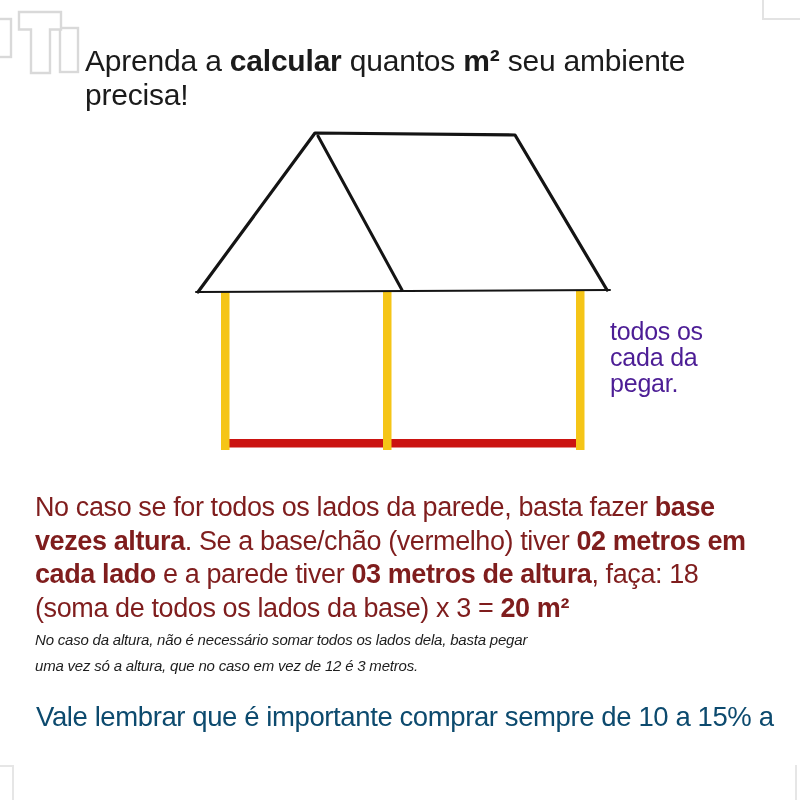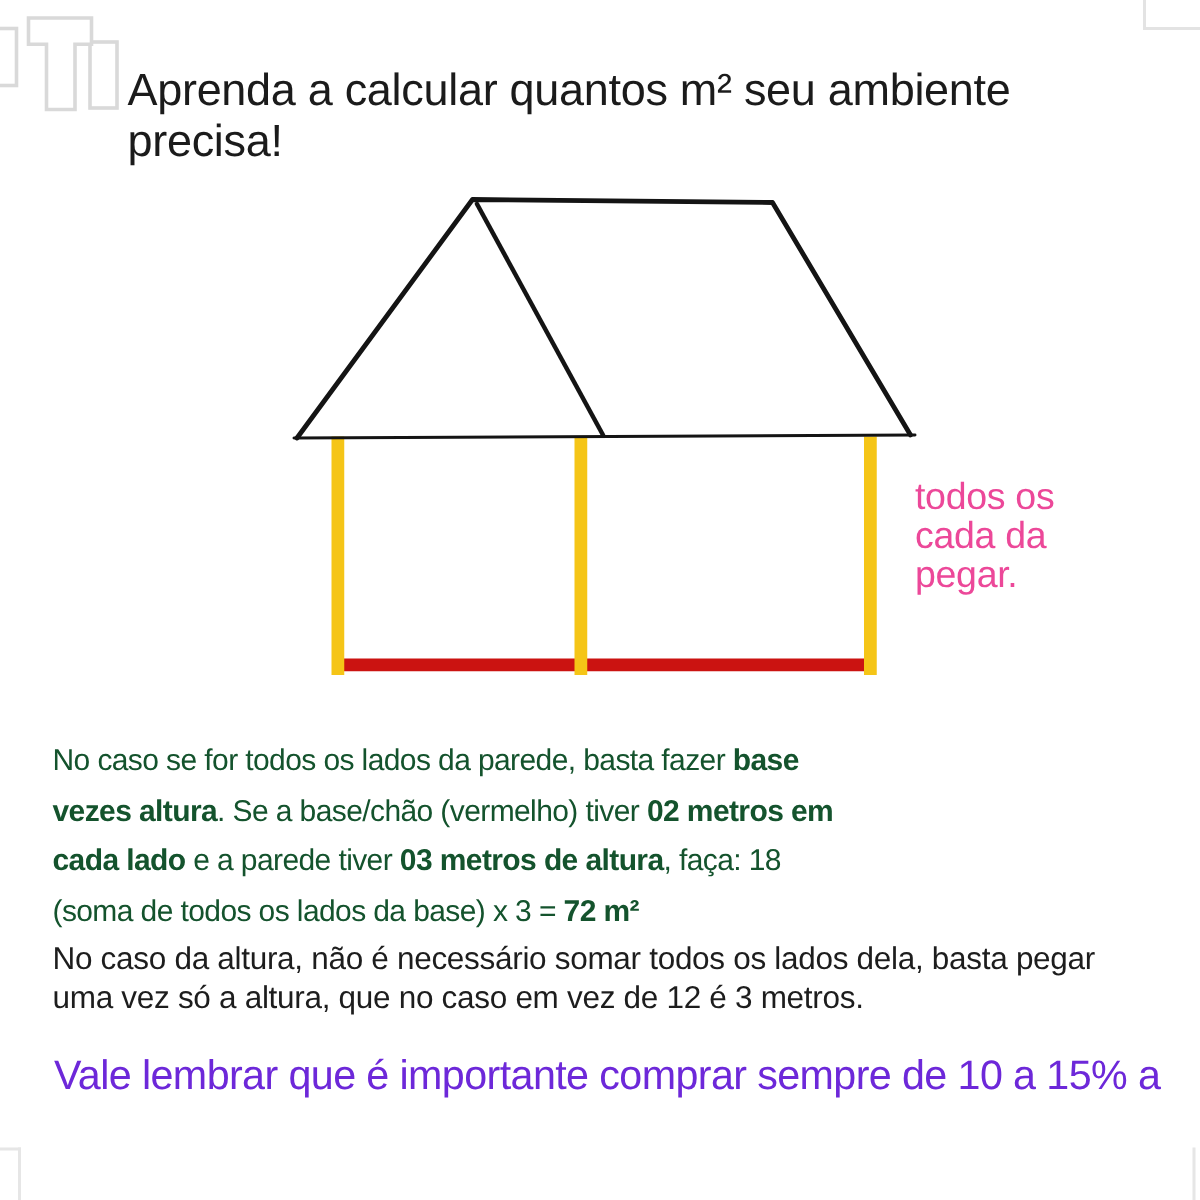"calcular" .title b { font-weight: 400 -> 700 }
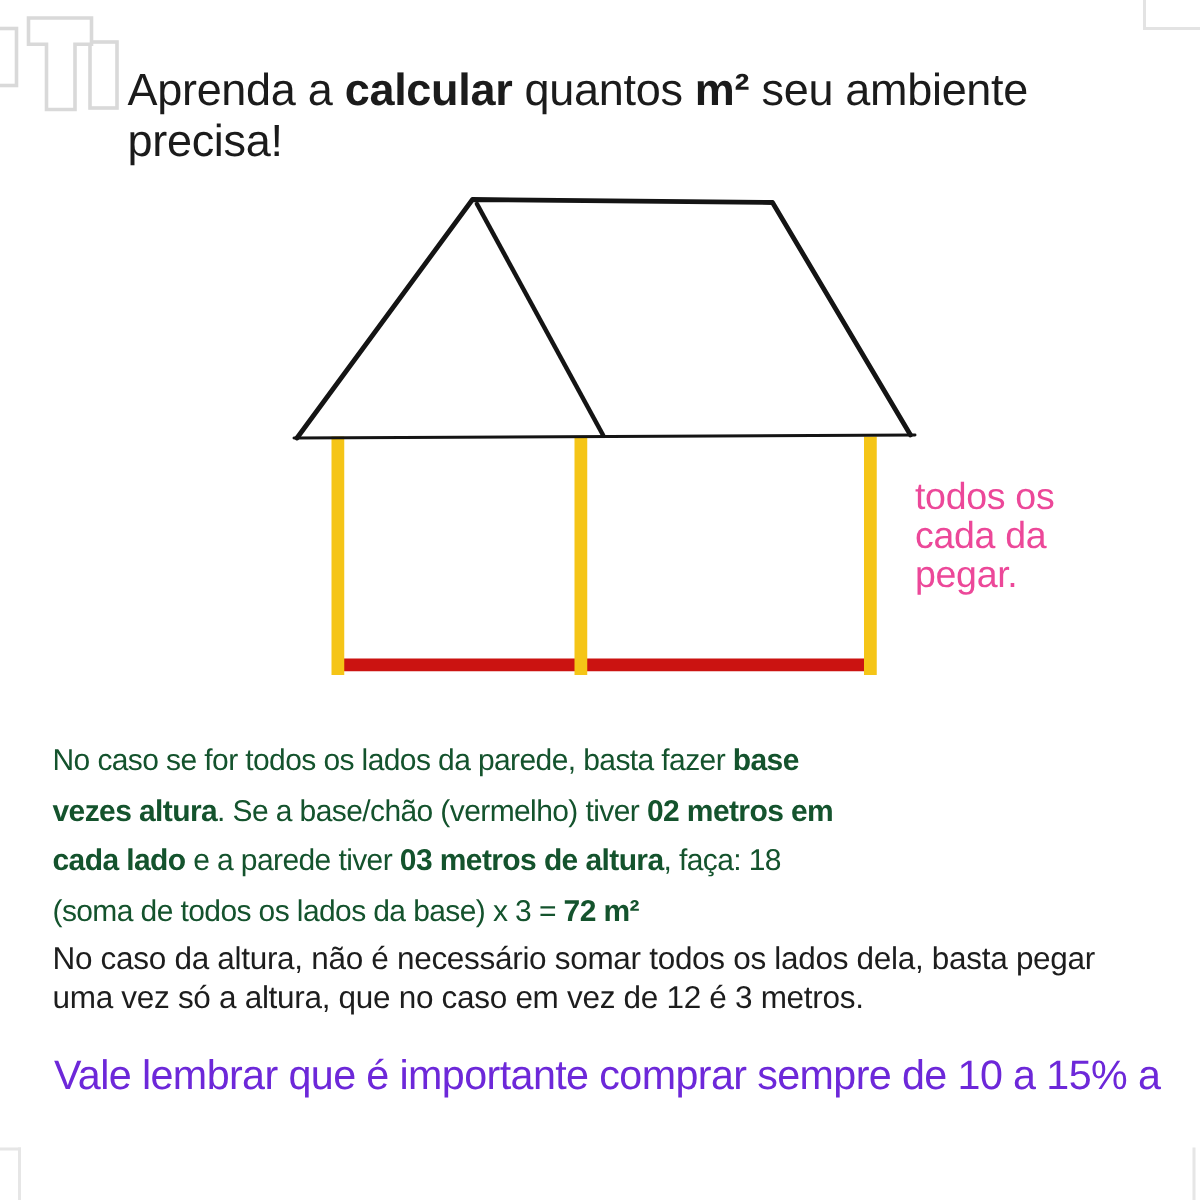"todos os" .diagram-label { color: #ec4899 -> #4c1d95 }
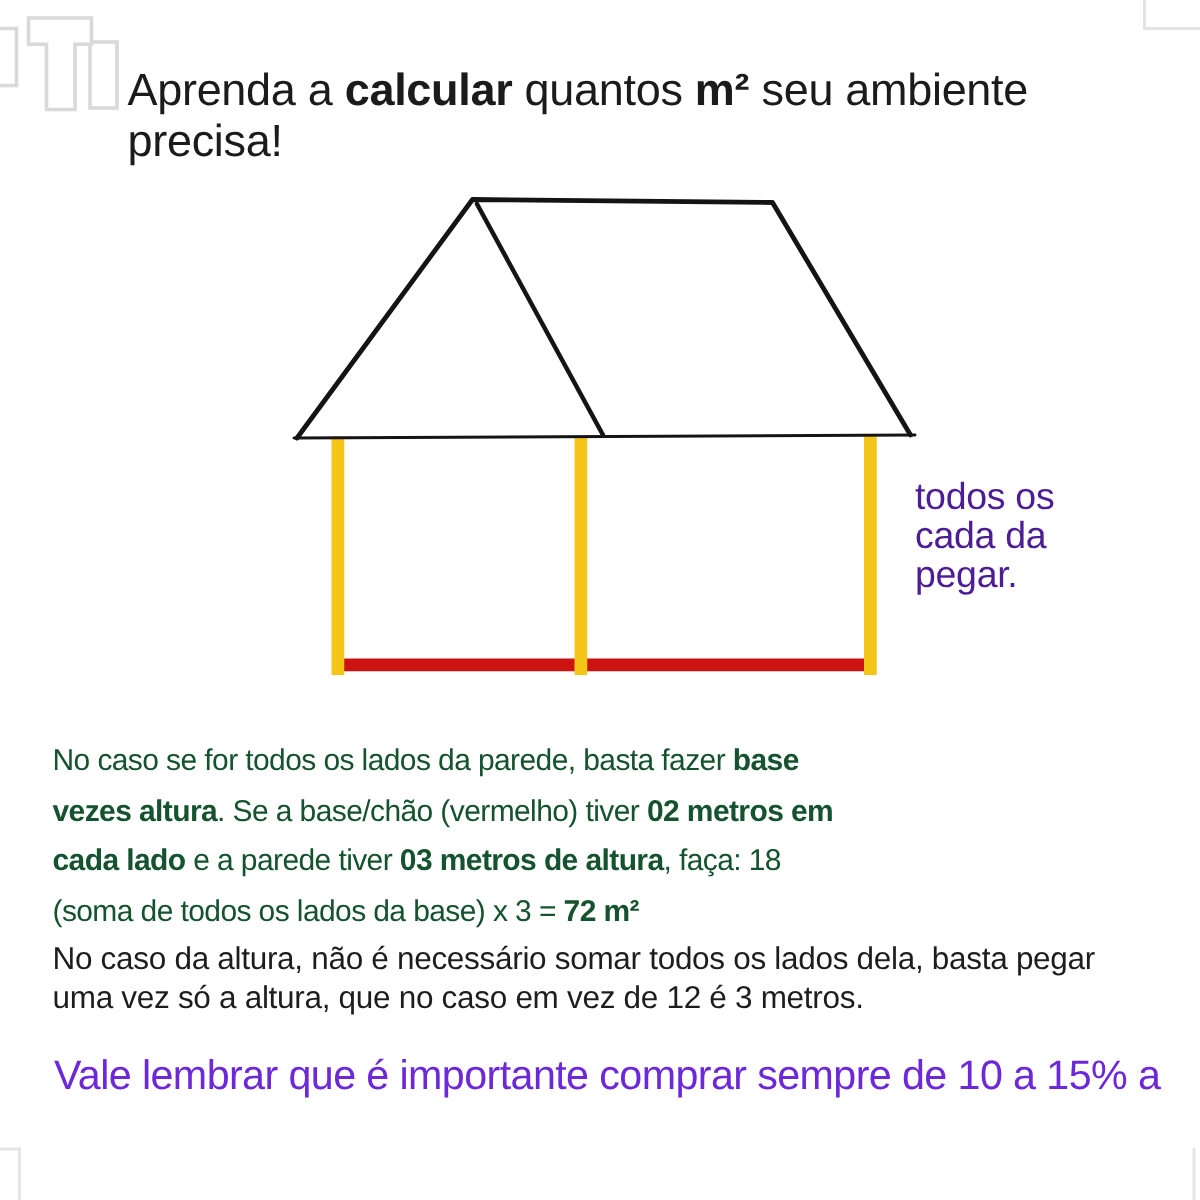"No caso se for todos" .p1 { color: #14532d -> #7f1d1d; font-size: 20px -> 27px }
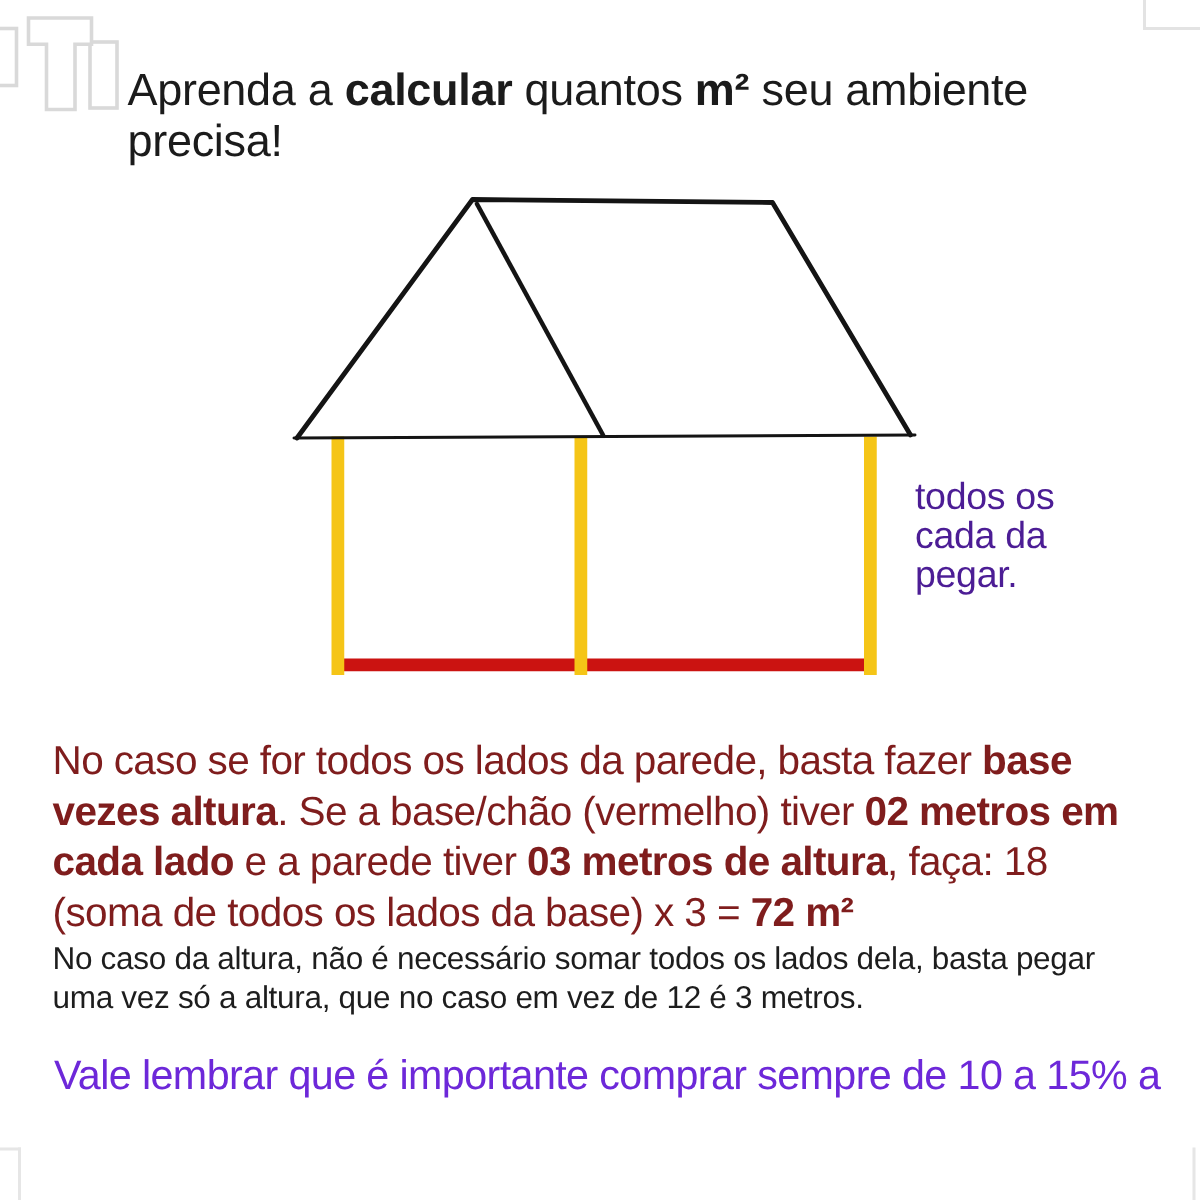"72 m²" b { text: 72 -> 20 }
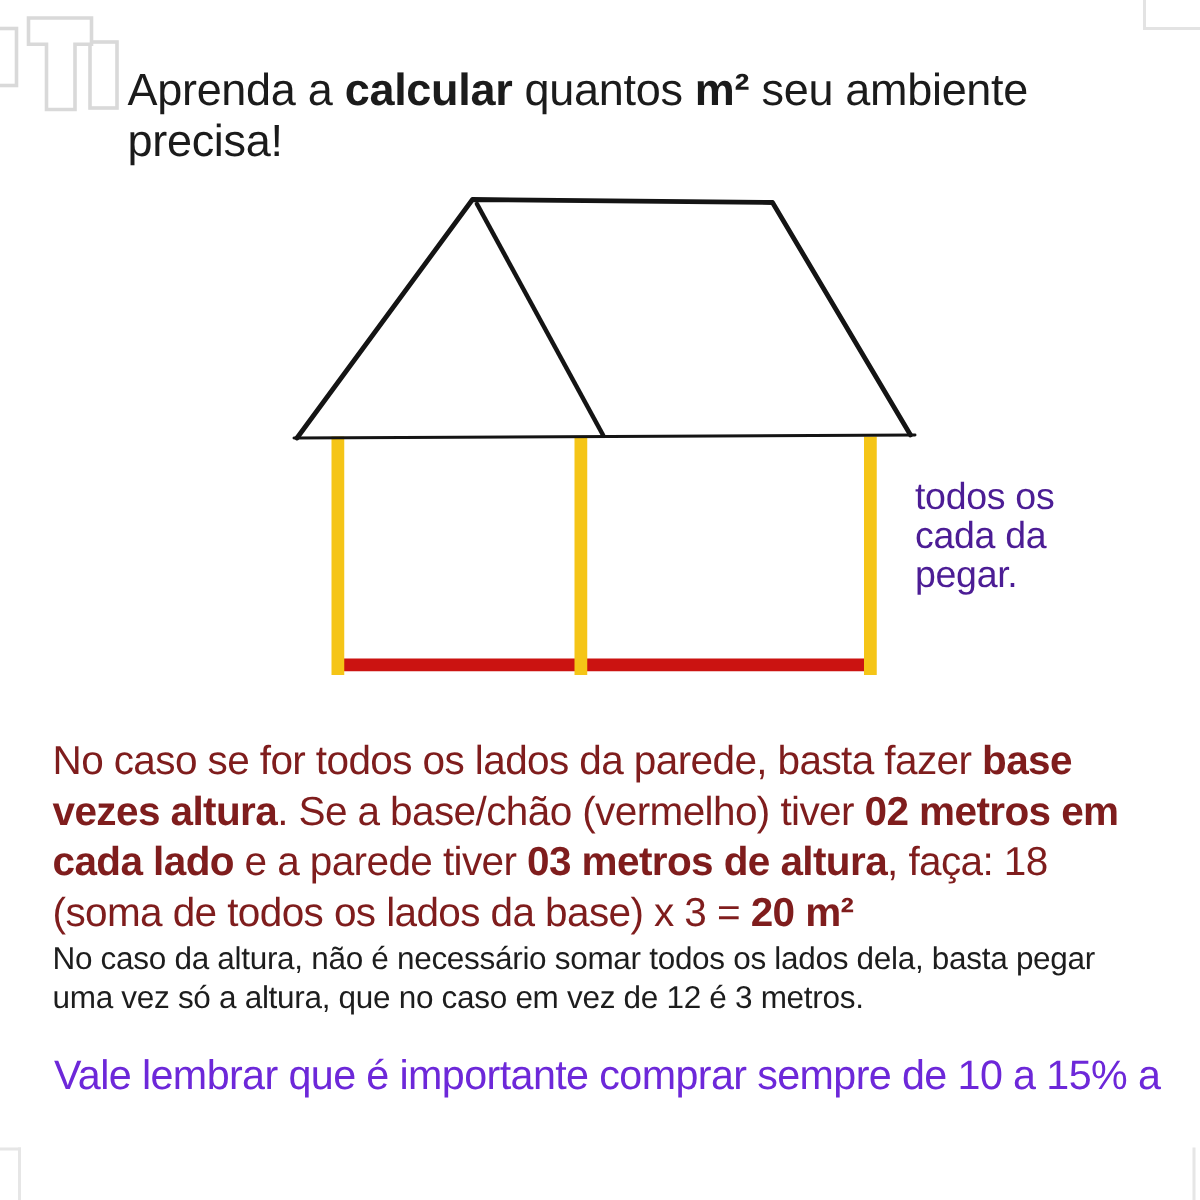"No caso da altura, não" .p2 { font-size: 21px -> 15px; font-style: none -> italic }
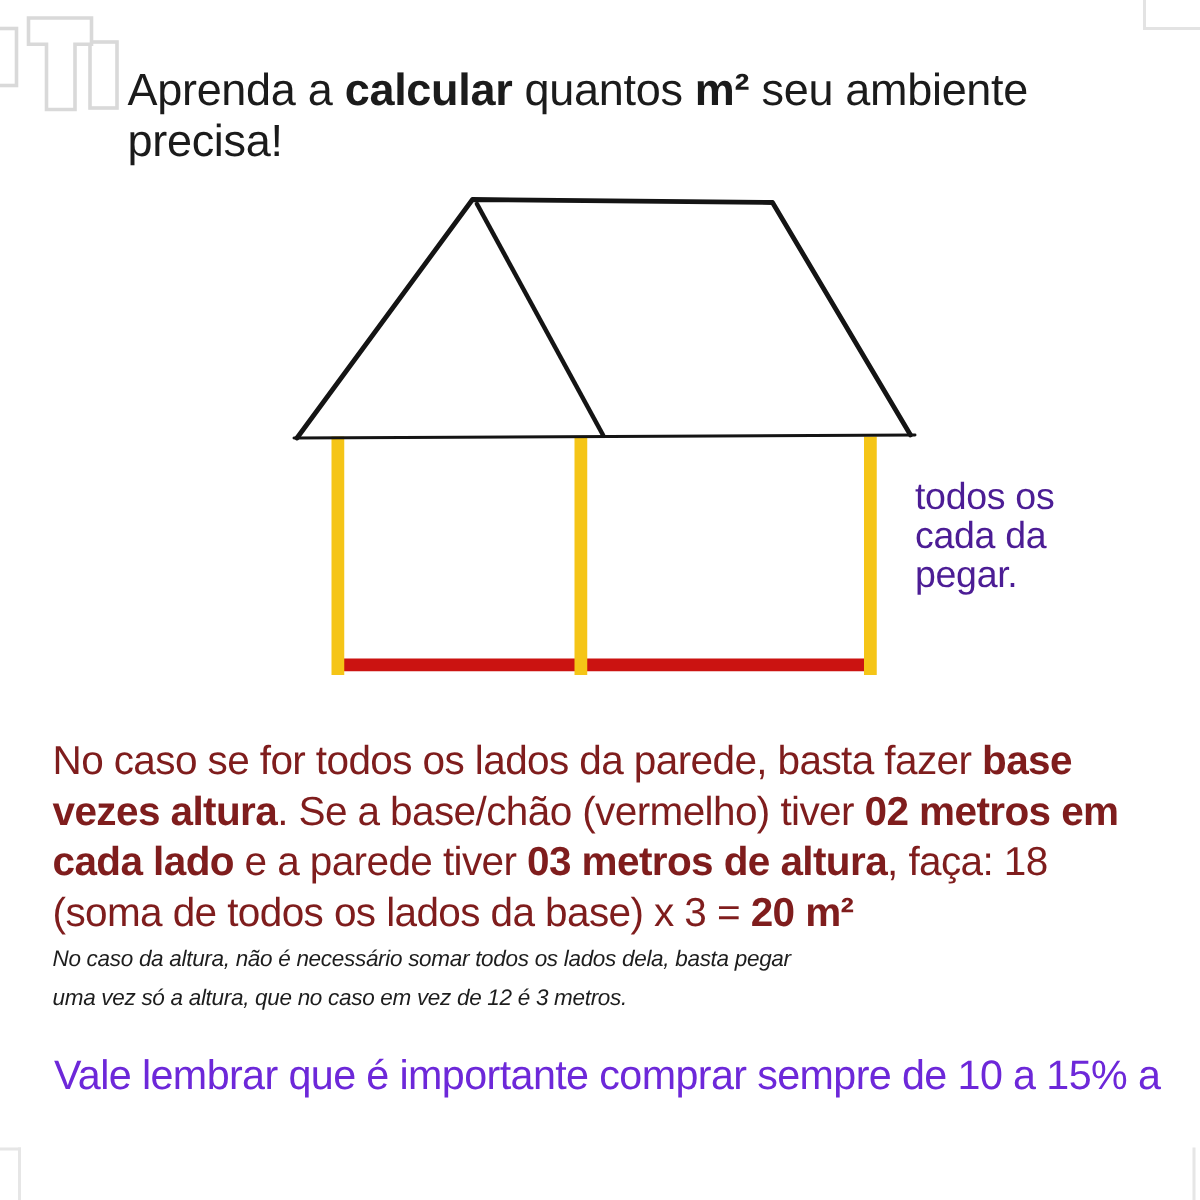"Vale lembrar que é importante" .p3 { color: #6d28d9 -> #0c4a6e }
